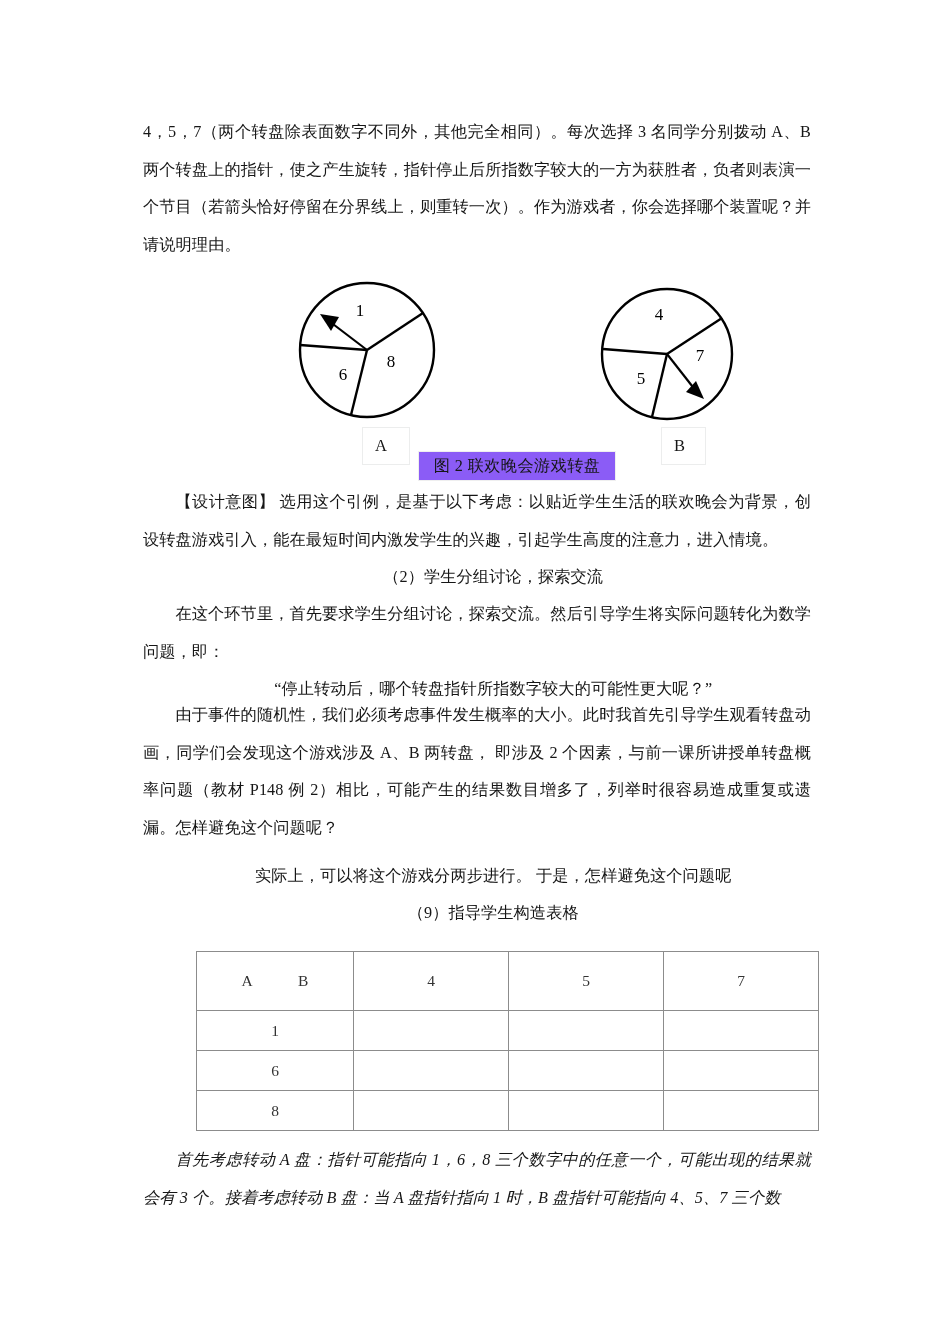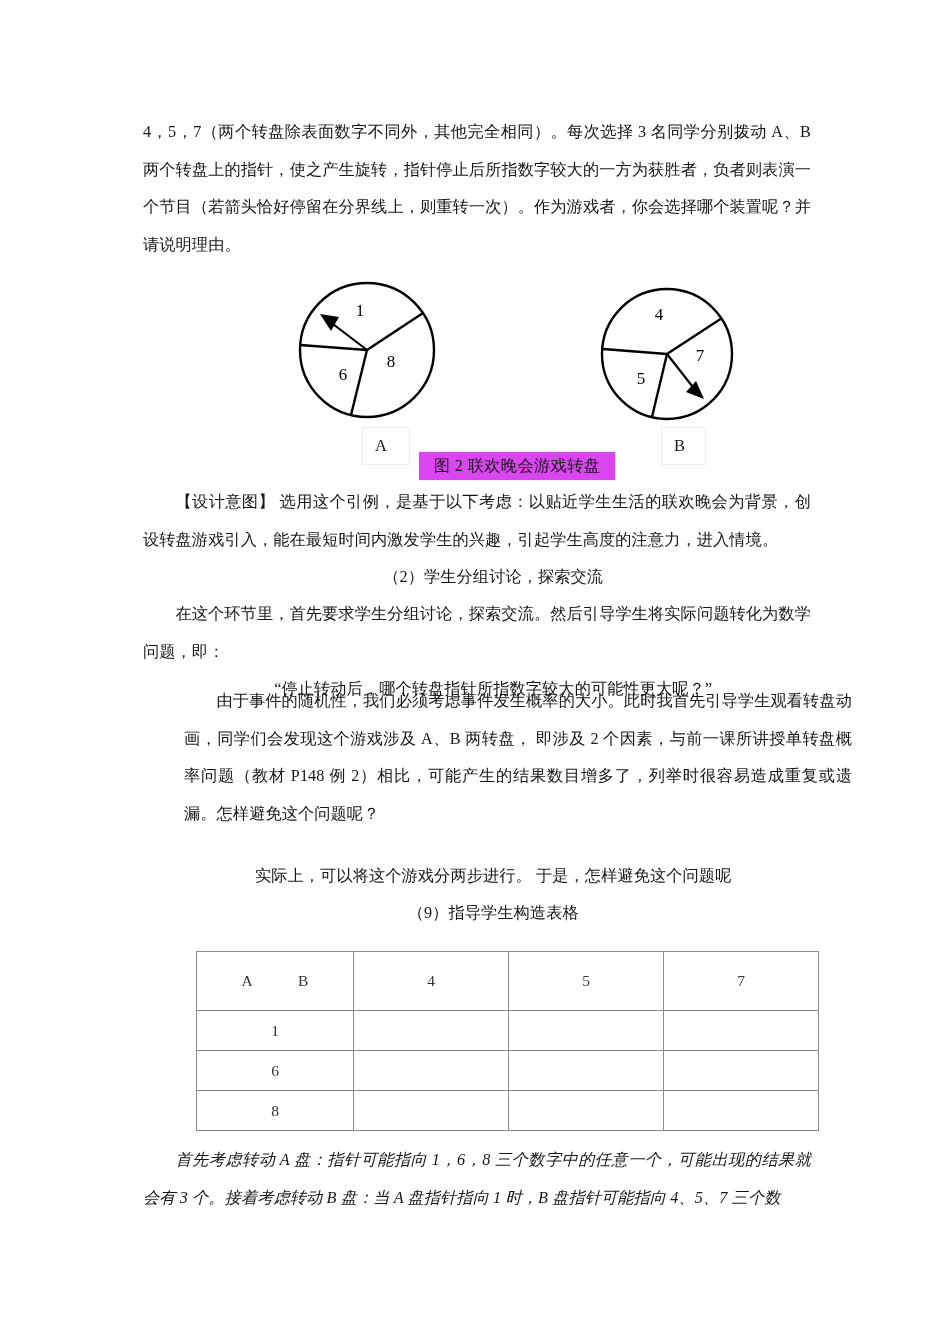"图 2 联欢晚会游戏转盘" .caption-box { background: #d946ef -> #8b5cf6 }
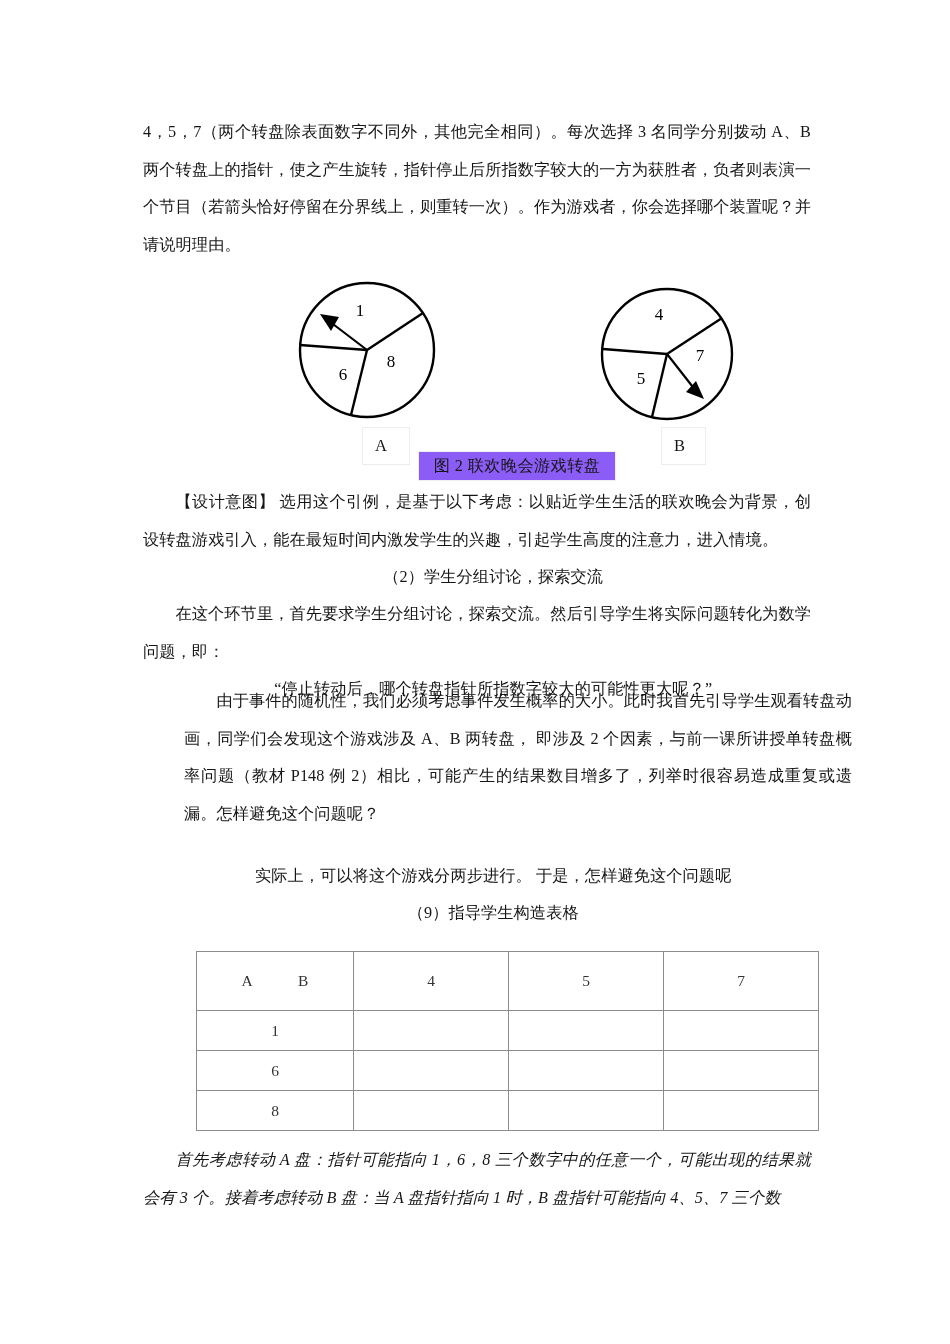"由于事件的随机性，我们必须考虑事件发生概率的大小。此时我首先引导学生观看转盘动画" div.textblock { margin-left: 41px -> none; top: 683px -> 697px }
